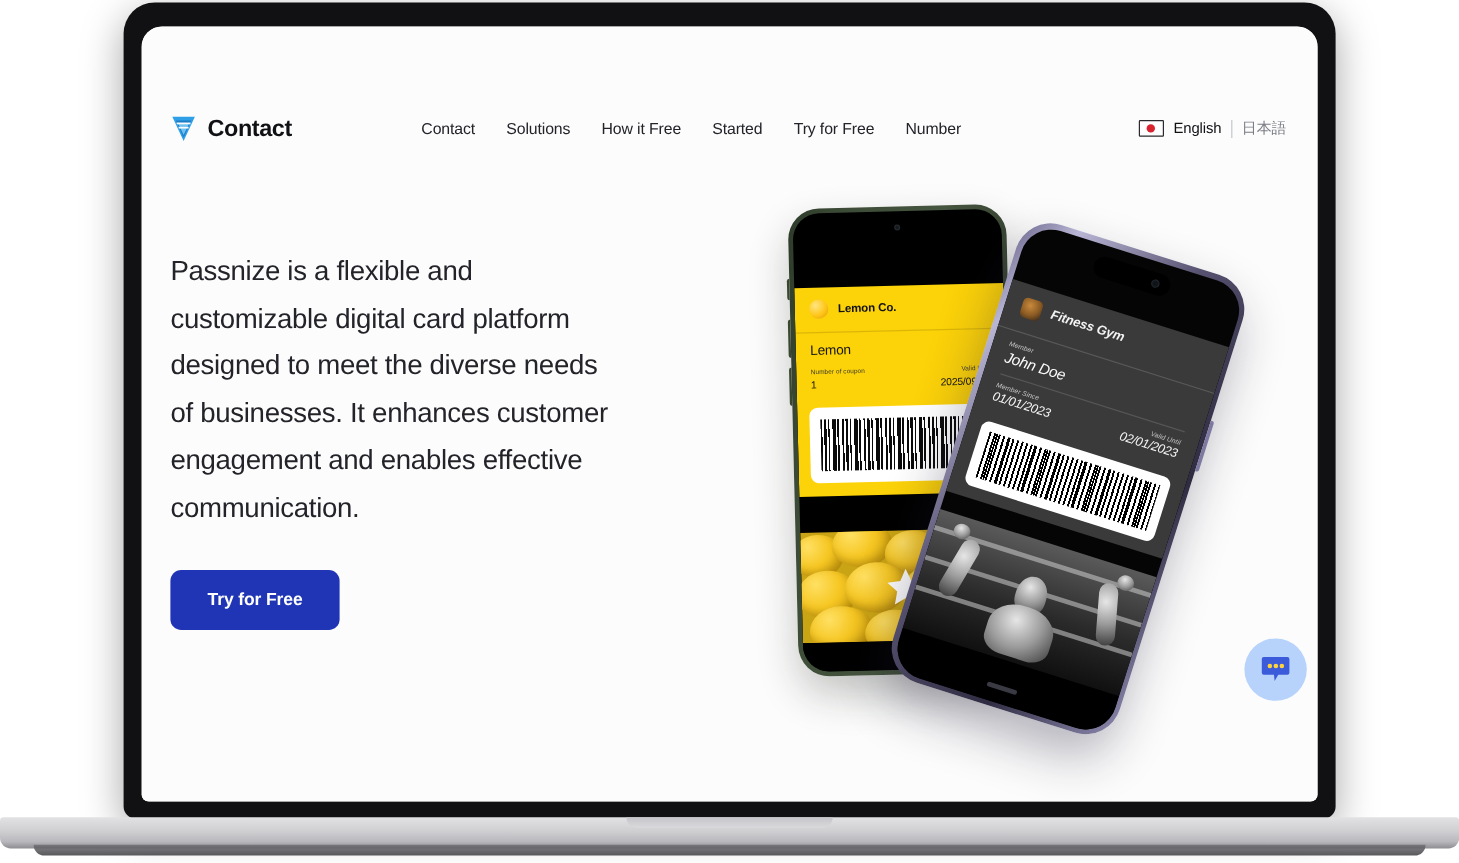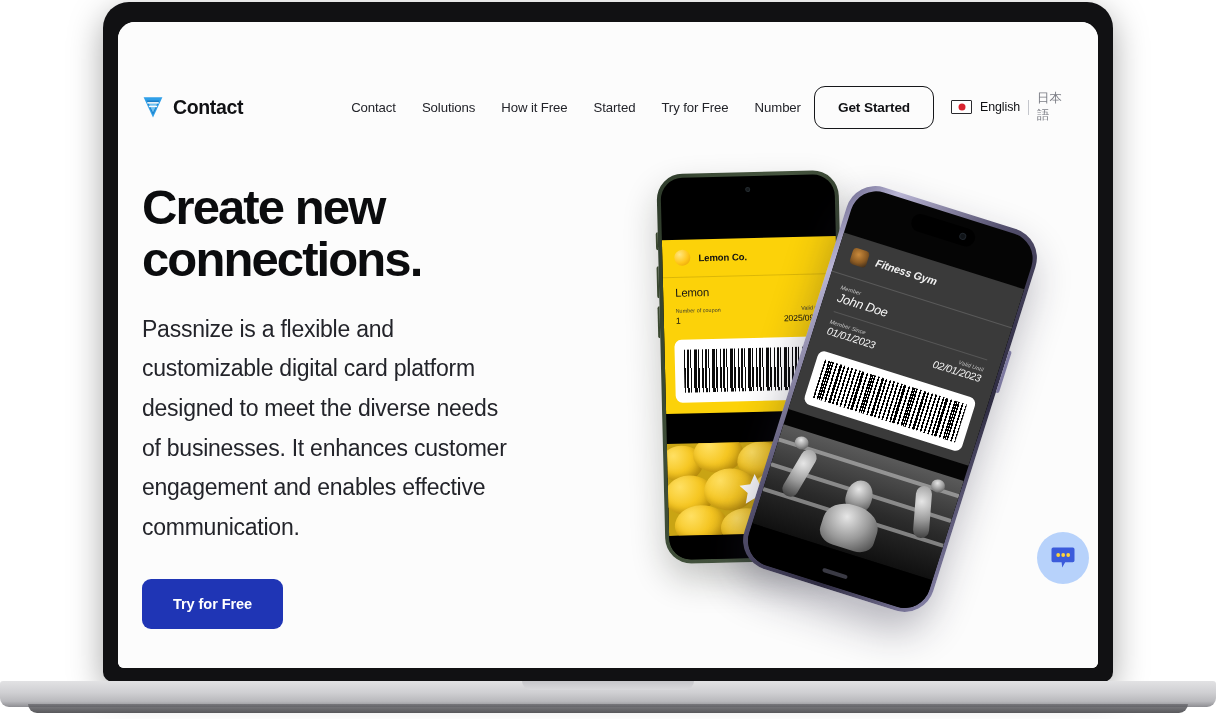"Get Started" button { html: <button>Get Started</button> -> none }
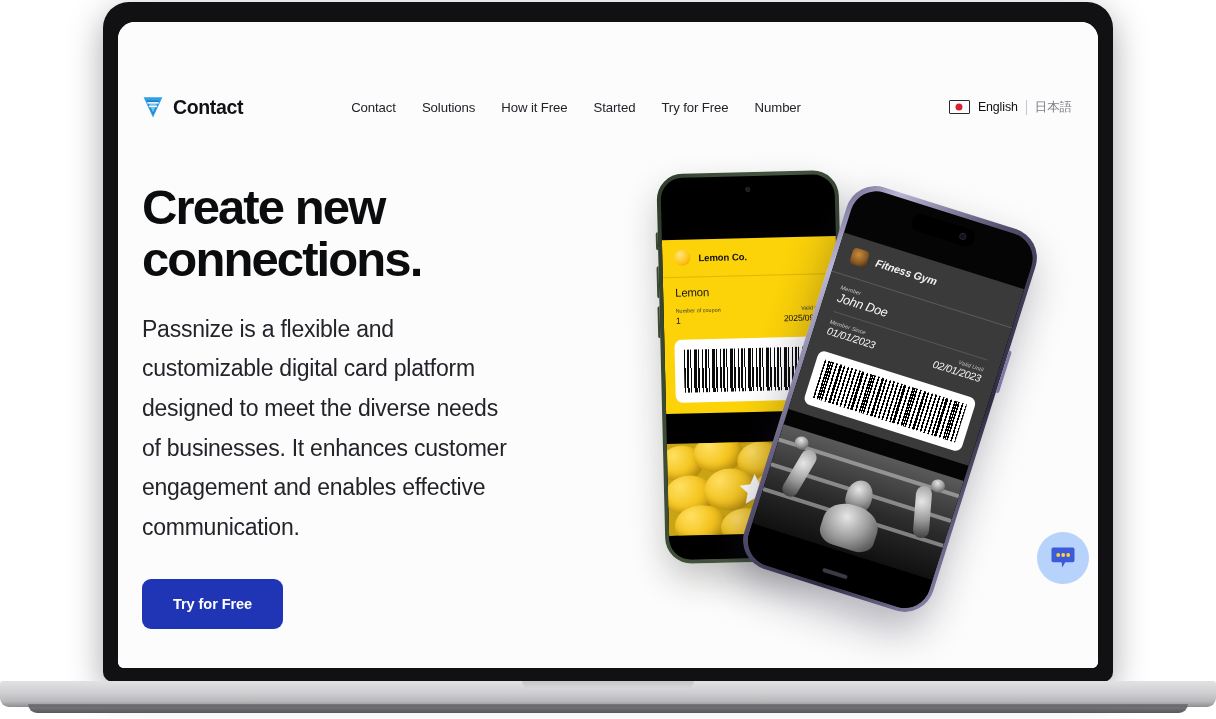"Create new" h1 { html: <h1>Create new connections.</h1> -> none }
